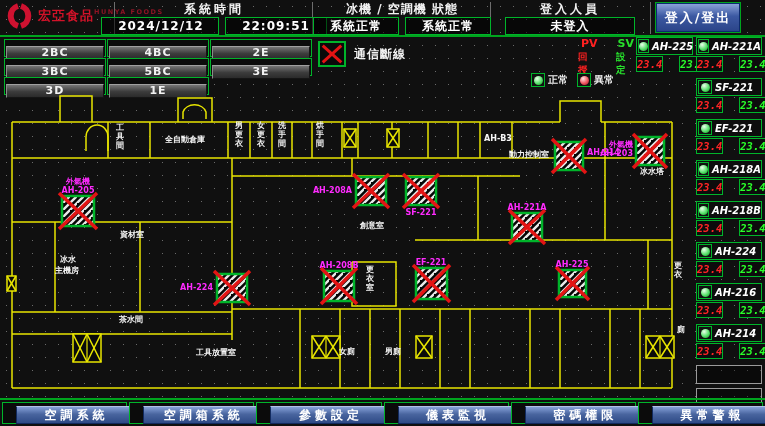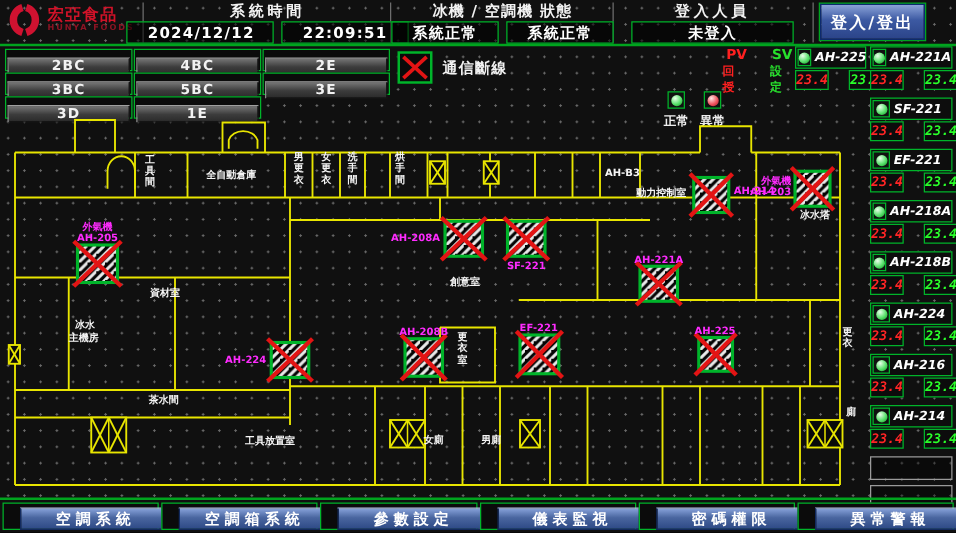"宏亞食品" .brand-col { flex-direction: column -> none }
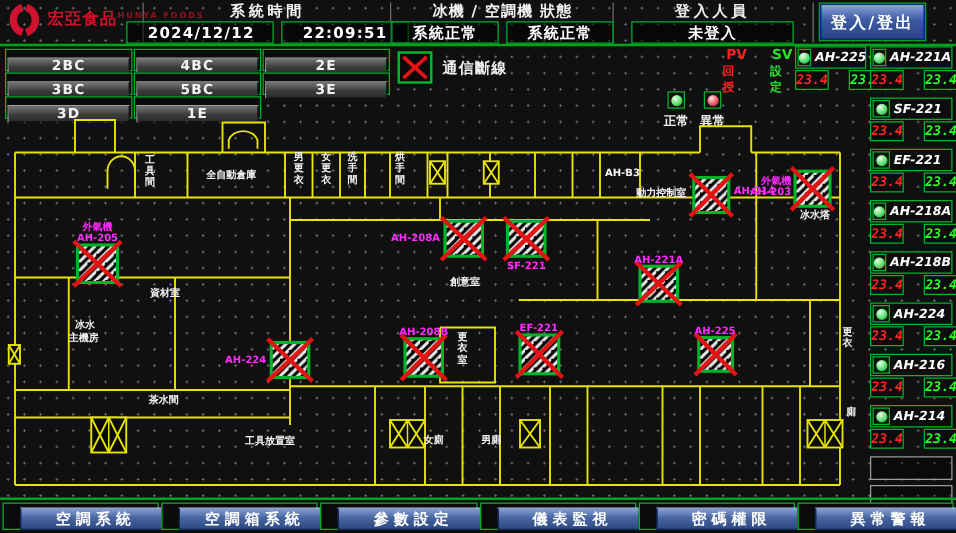"正常" .state-item { flex-direction: column -> none }
